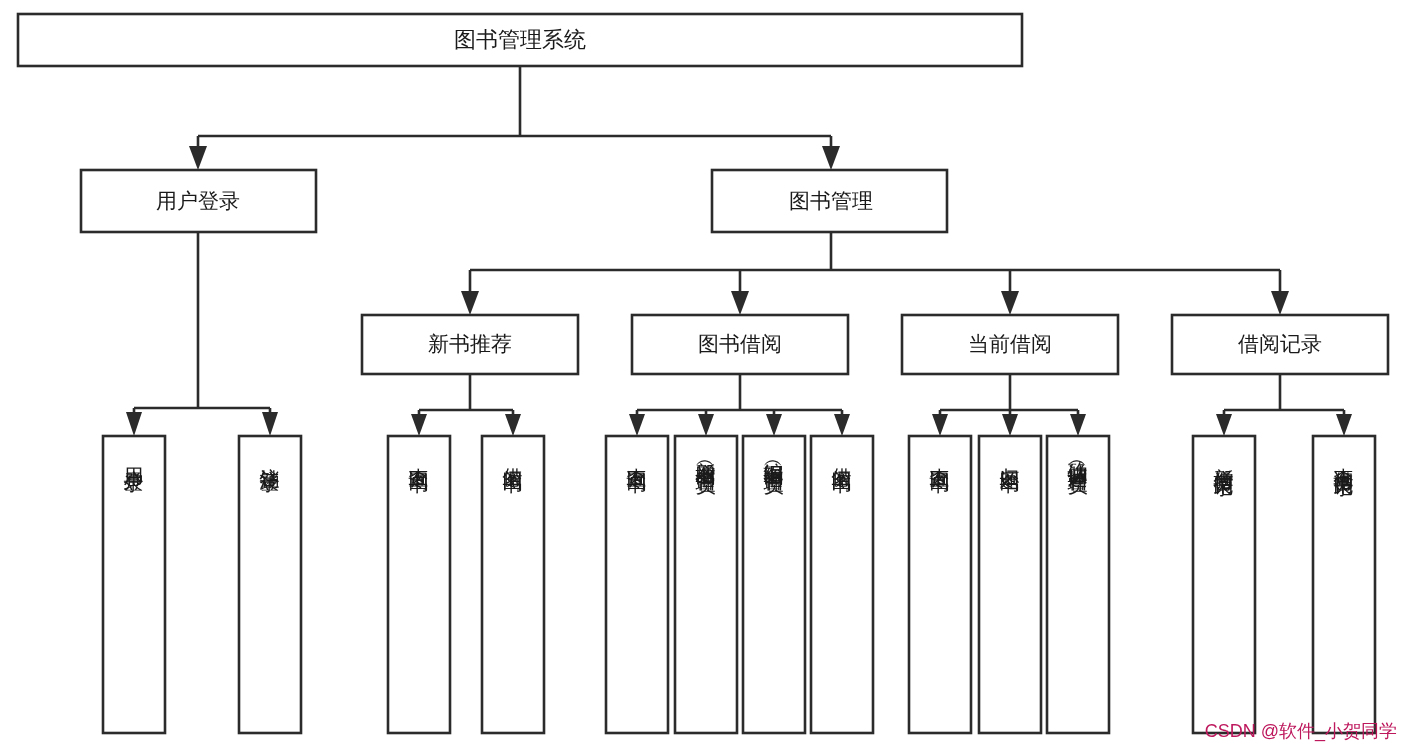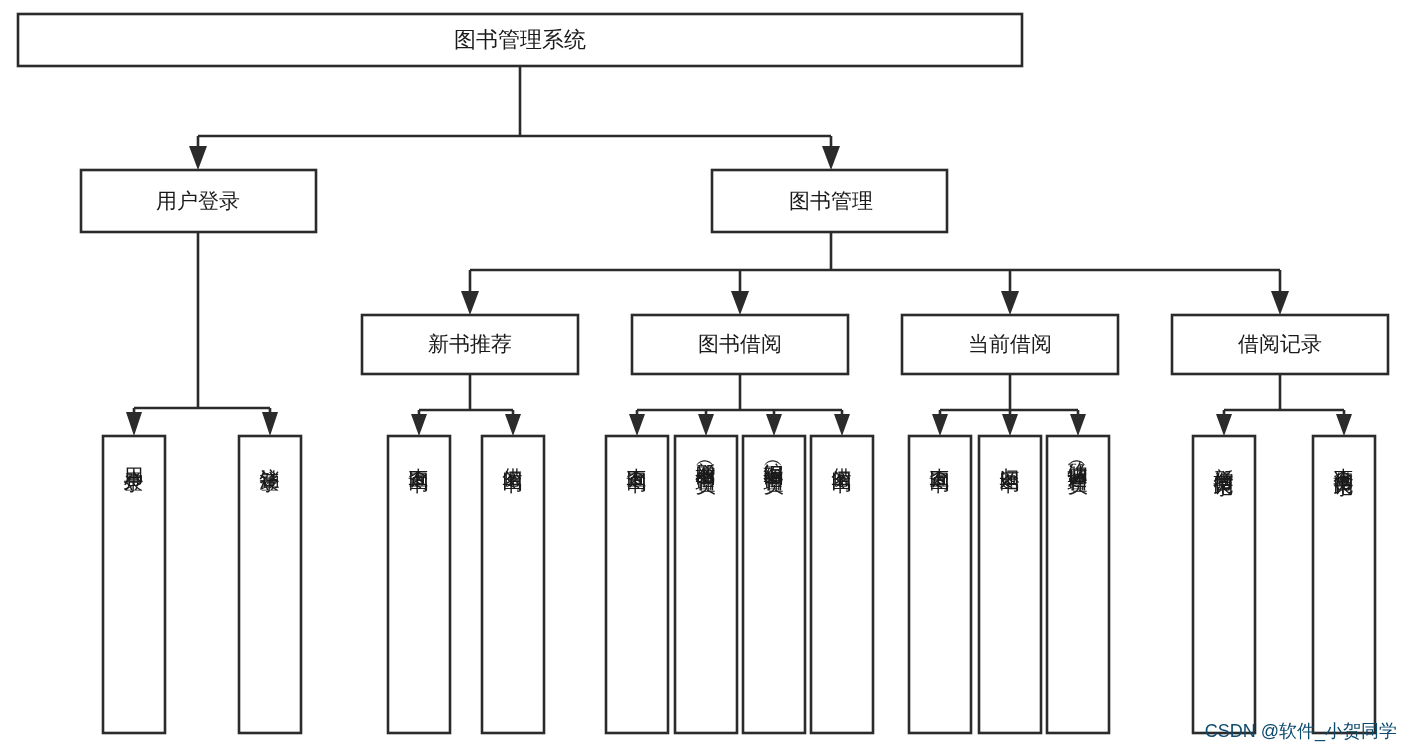"CSDN @软件_小贺同学" .watermark { color: #0c4a6e -> #be185d }
